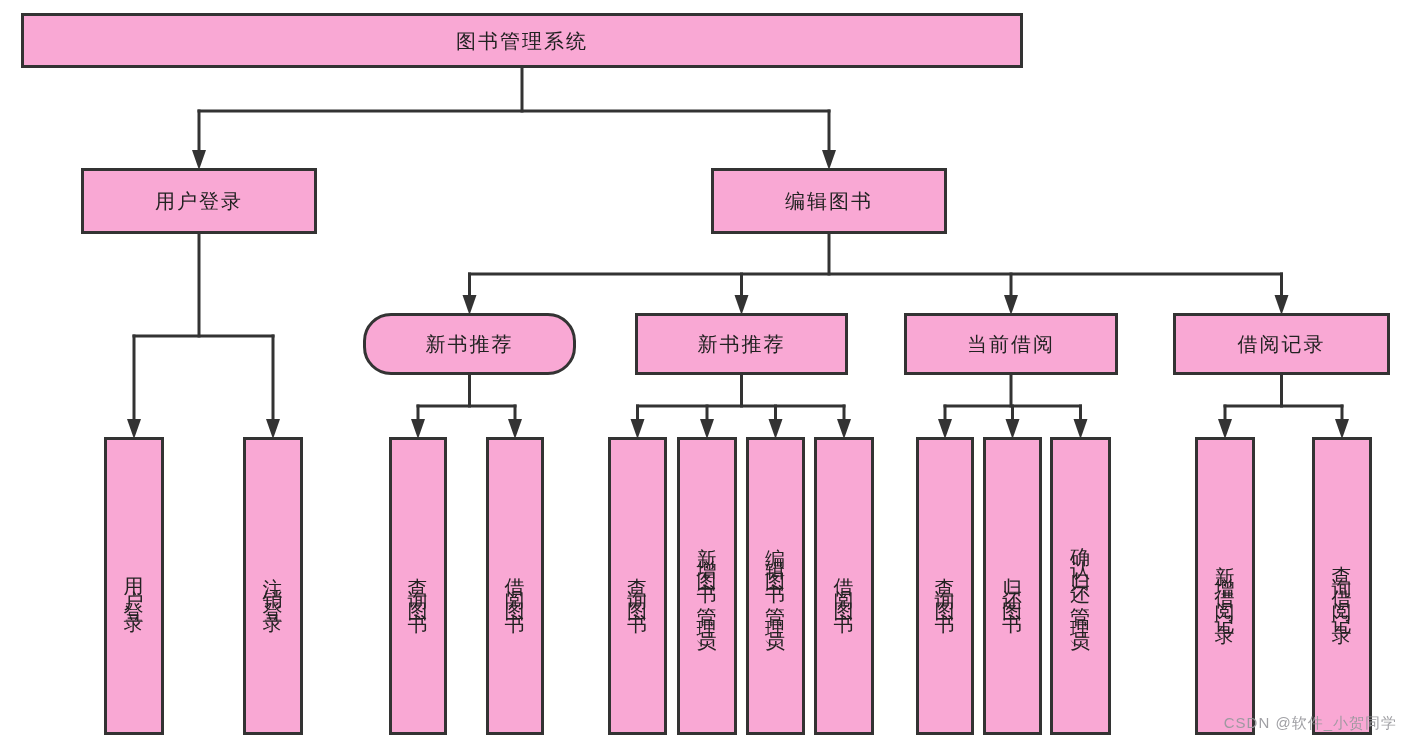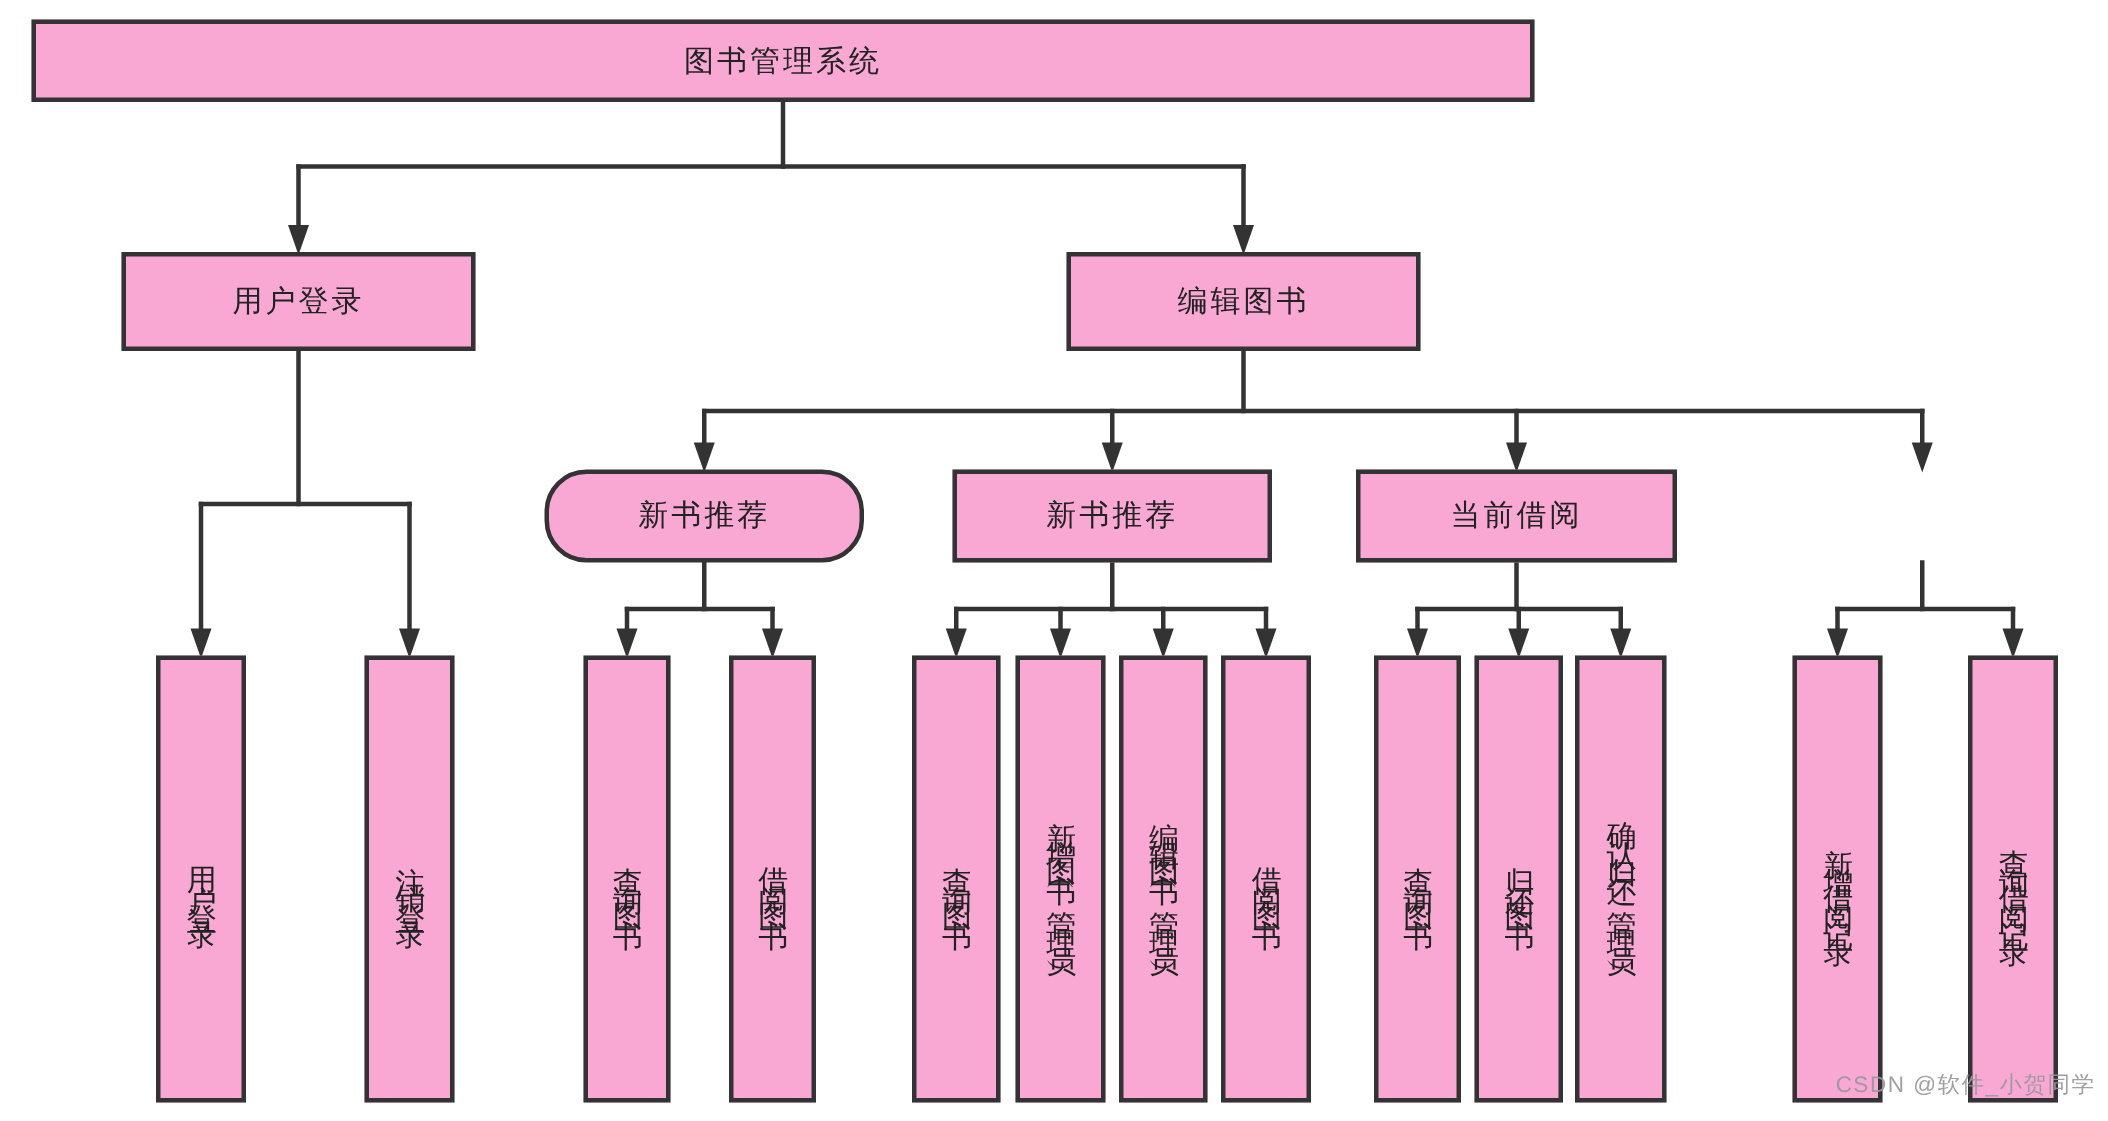"借阅记录" div.node { html: none -> <div> <span>借阅记录</span> </div> }
